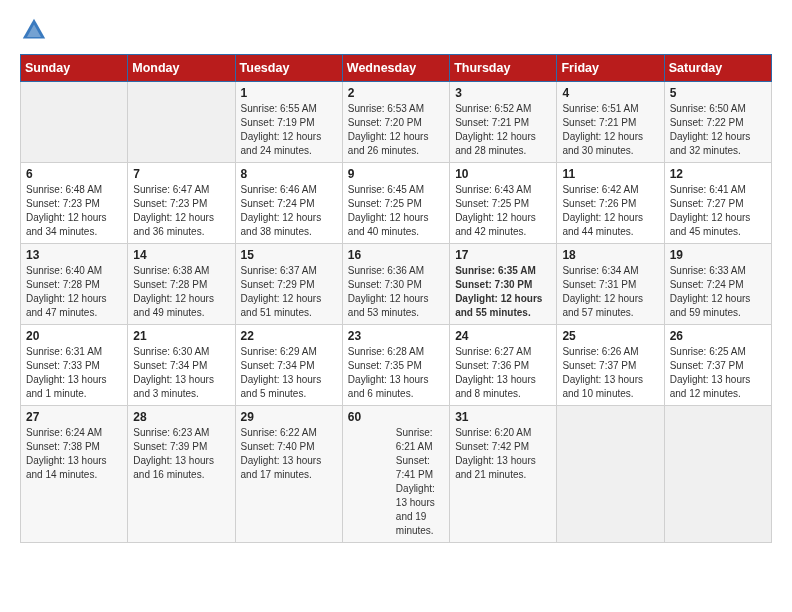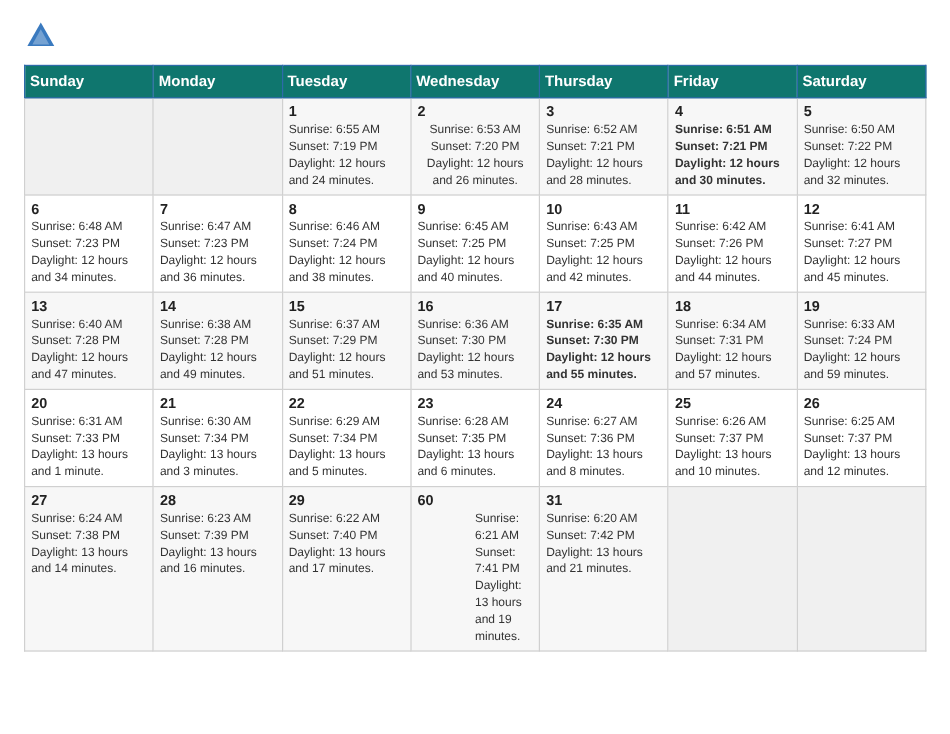"Sunday" thead tr th { background-color: #0f766e -> #b91c1c }
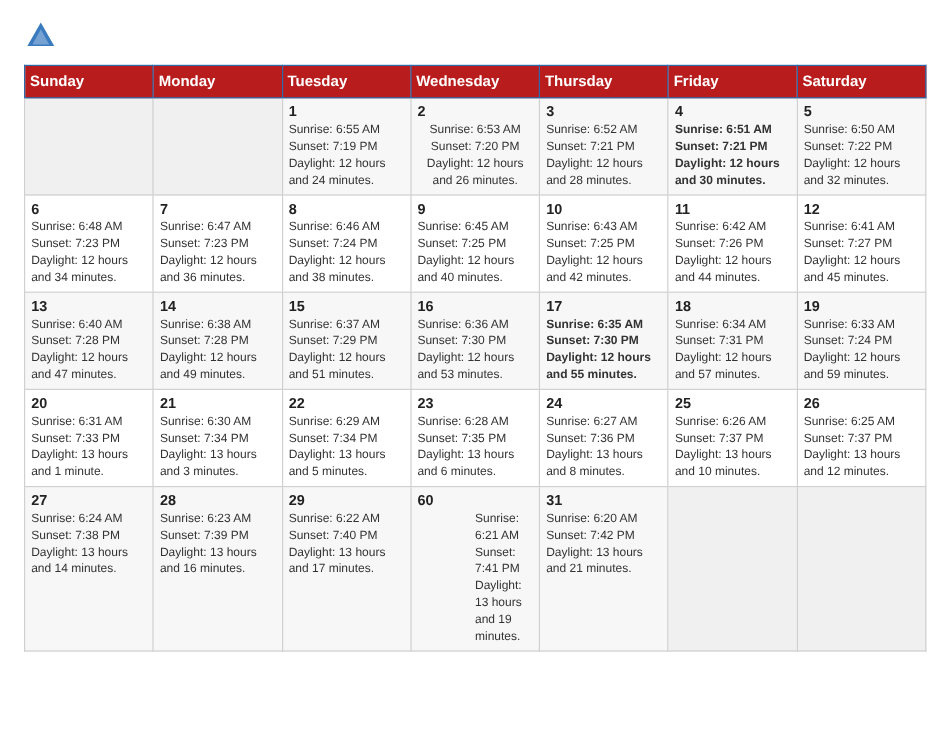"Sunrise: 6:53 AM" div.cell-content { text-align: center -> none }
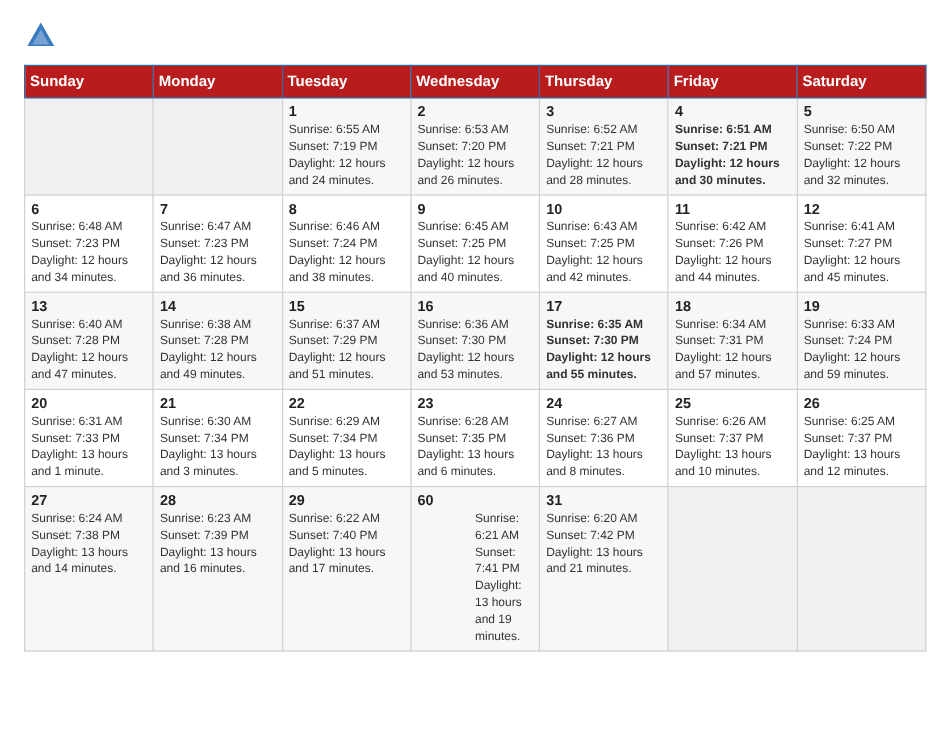"Sunrise: 6:51 AM" div.cell-content { font-weight: bold -> none }
